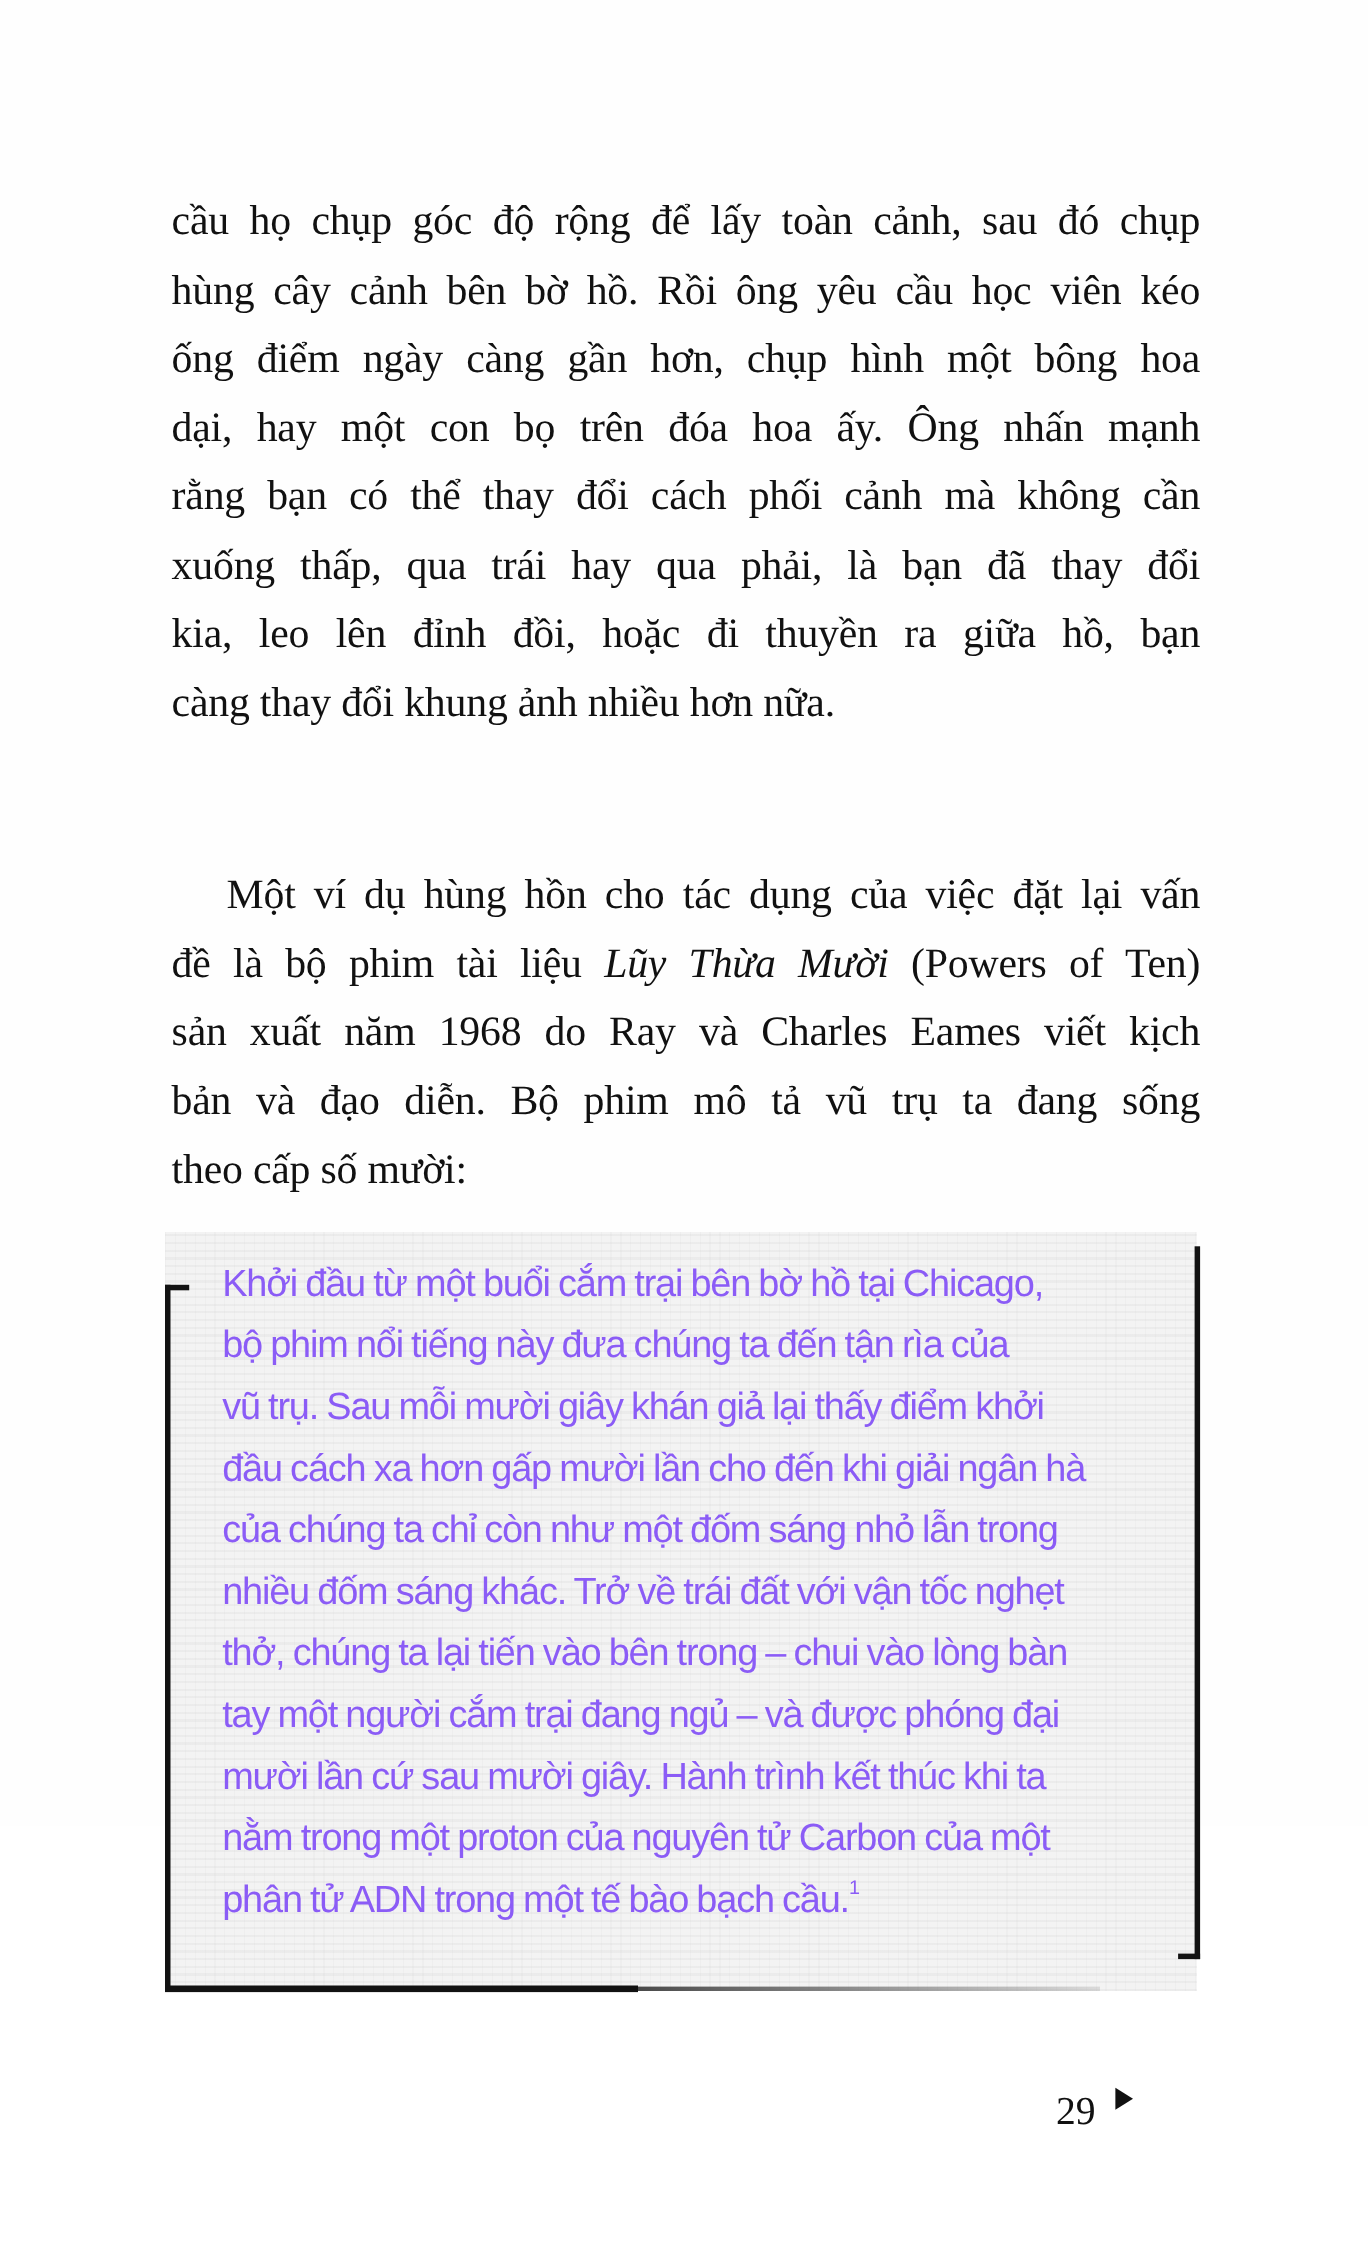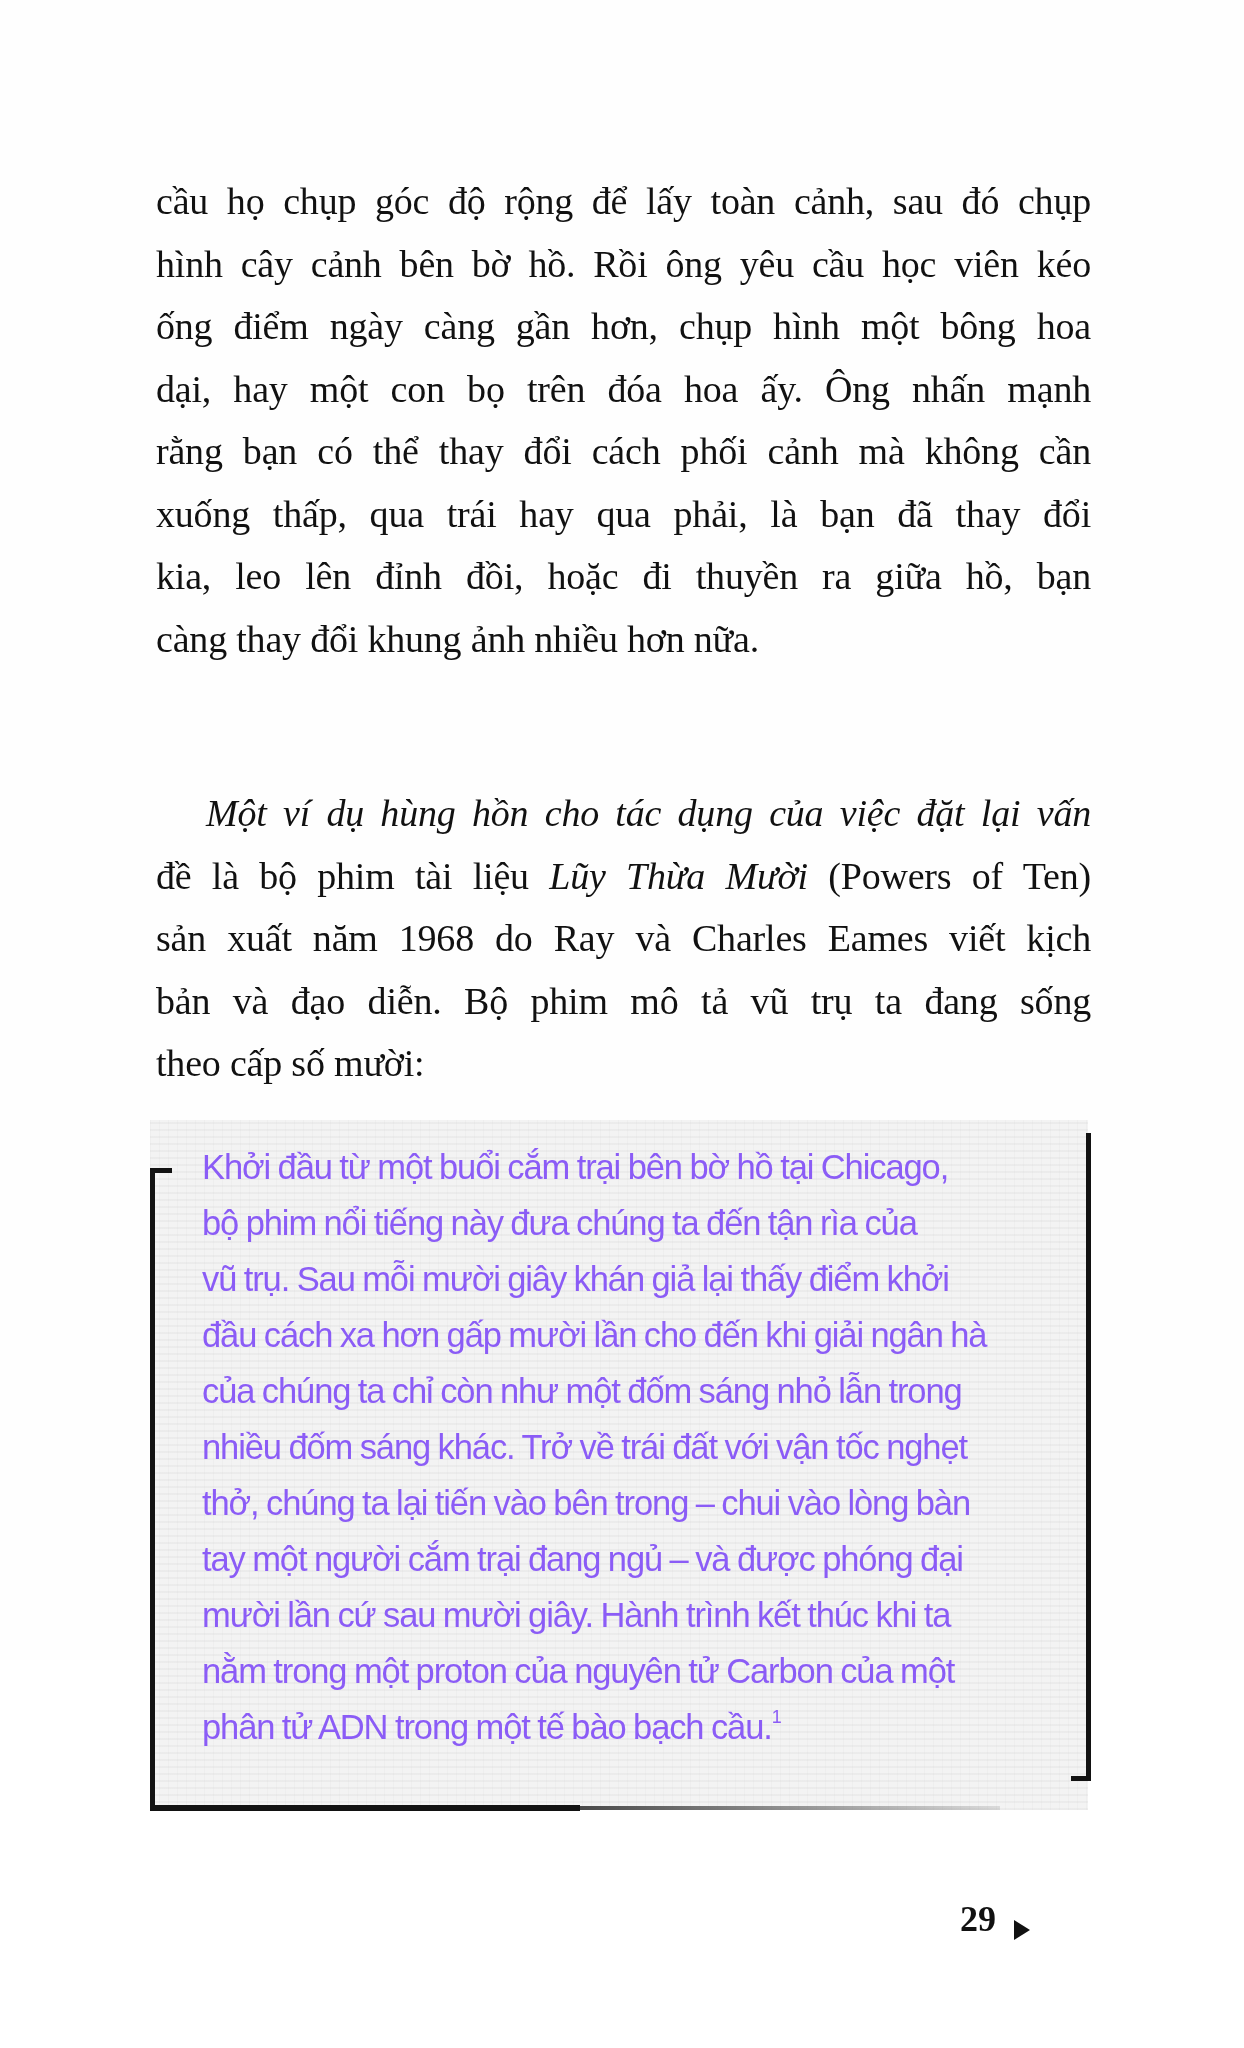"hình cây cảnh bên bờ" span.line { text: hình -> hùng }
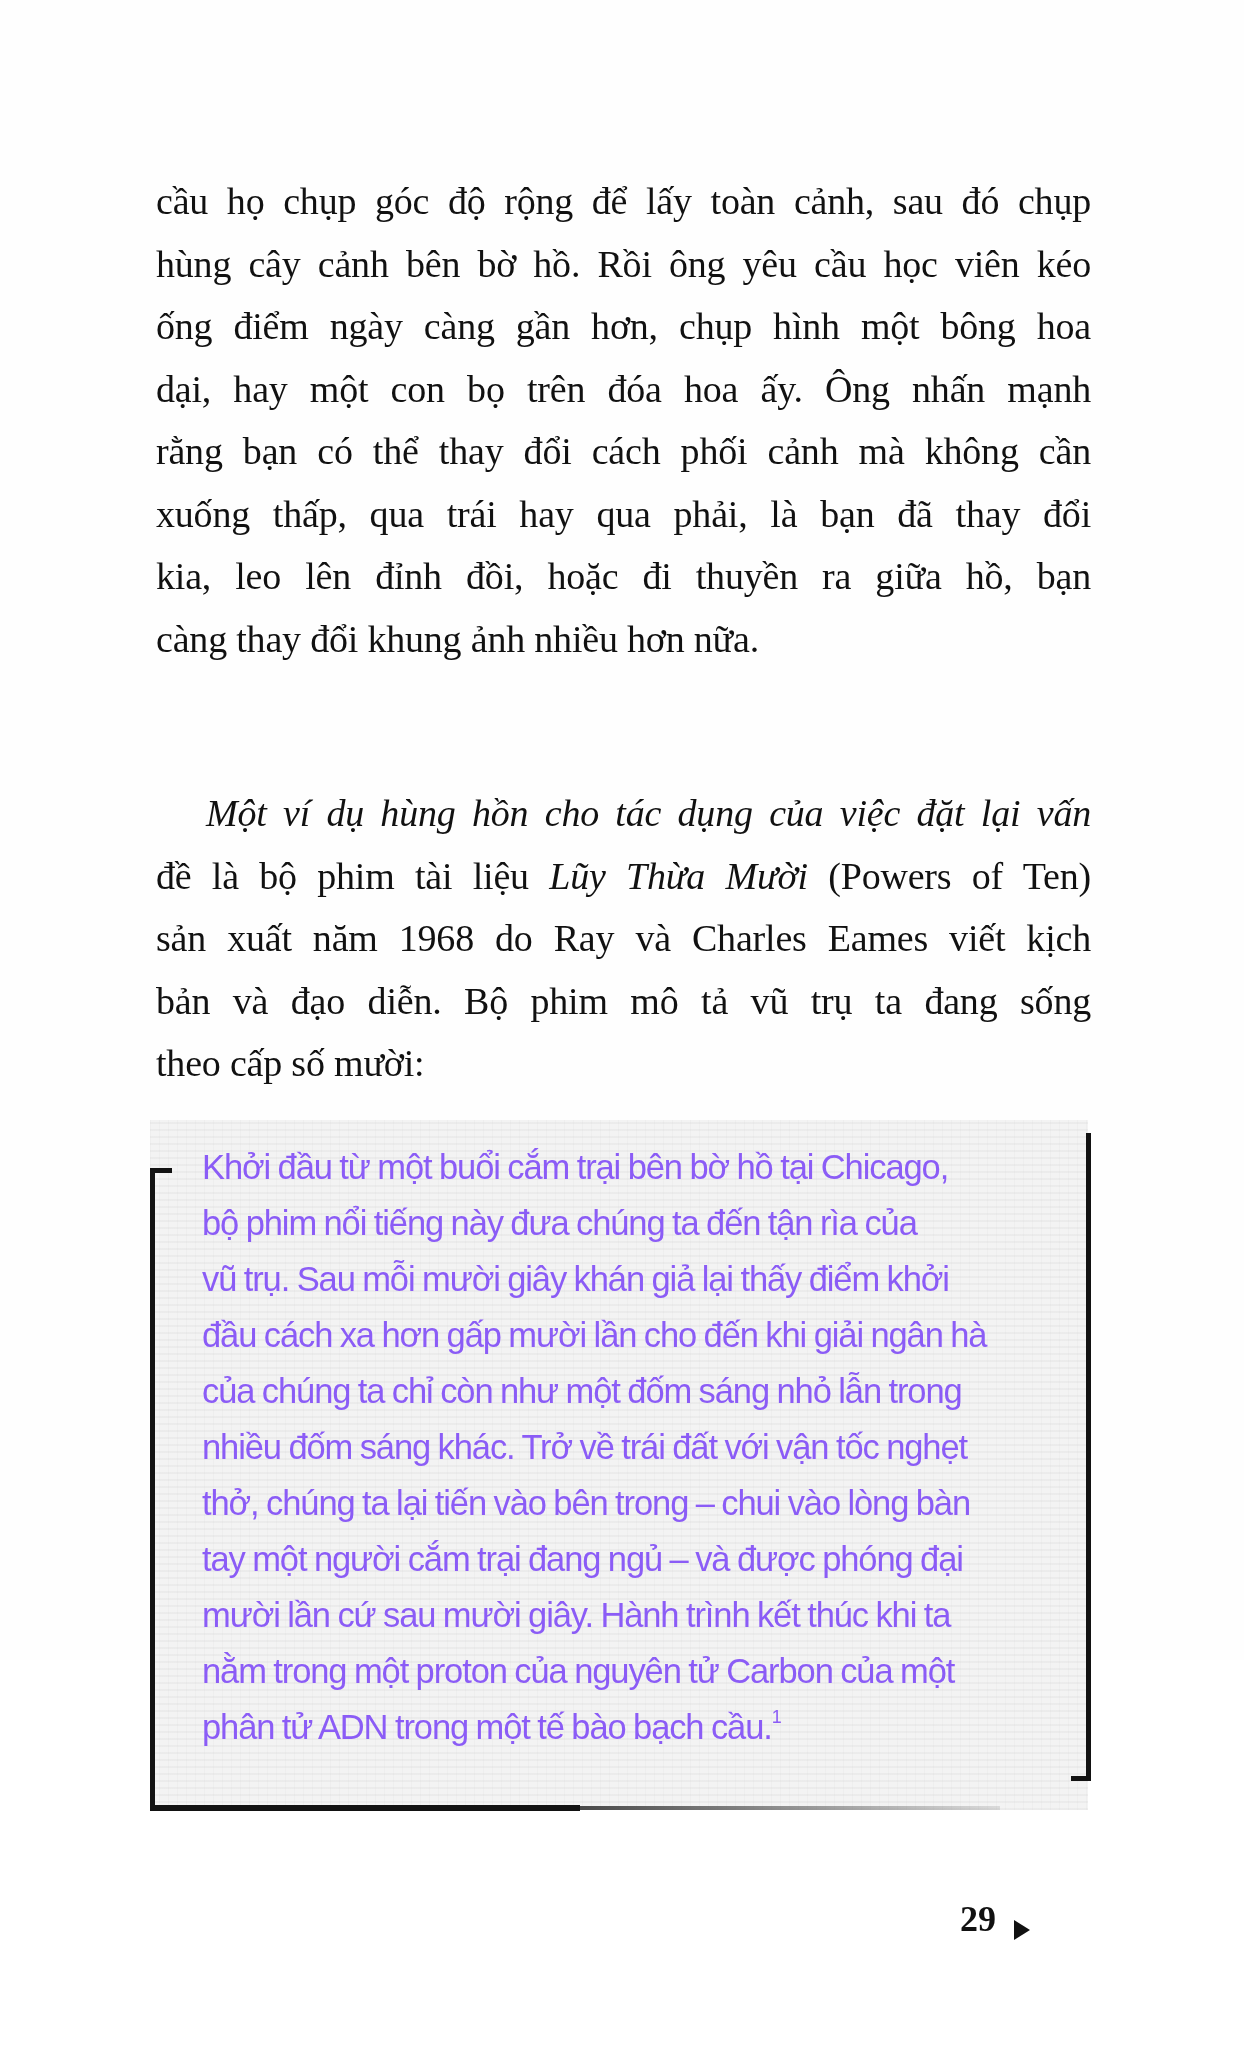"Một ví dụ hùng hồn" .para2 .indent { font-style: italic -> none }
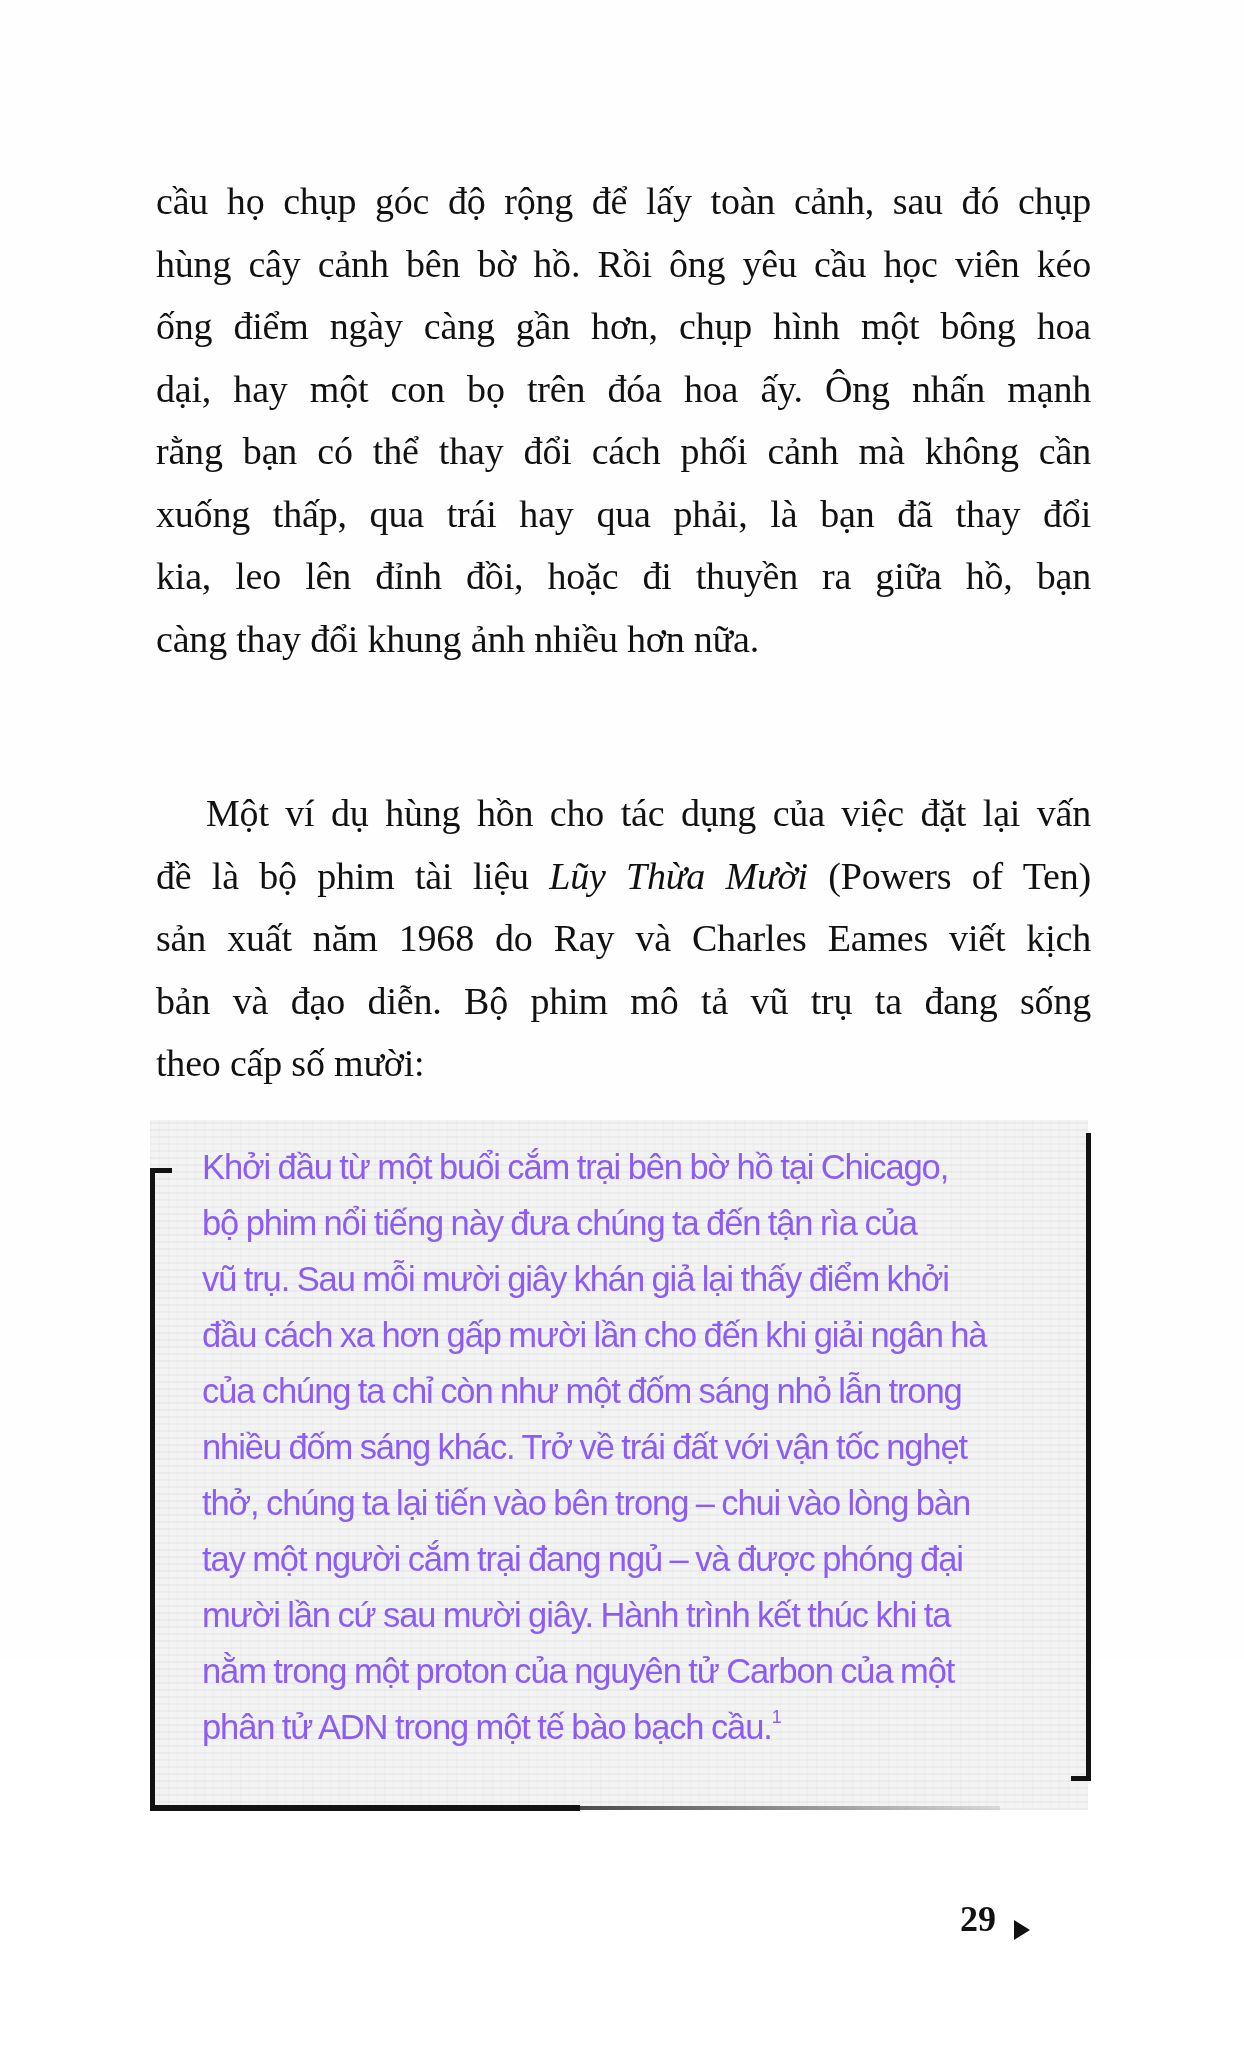"29" .page-footer { align-items: flex-end -> flex-start; font-weight: bold -> none }
